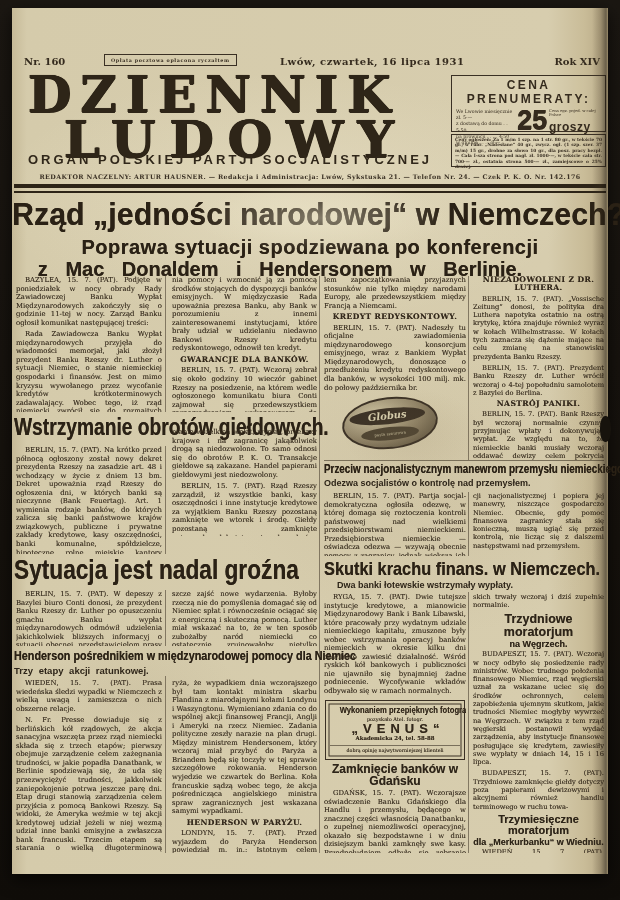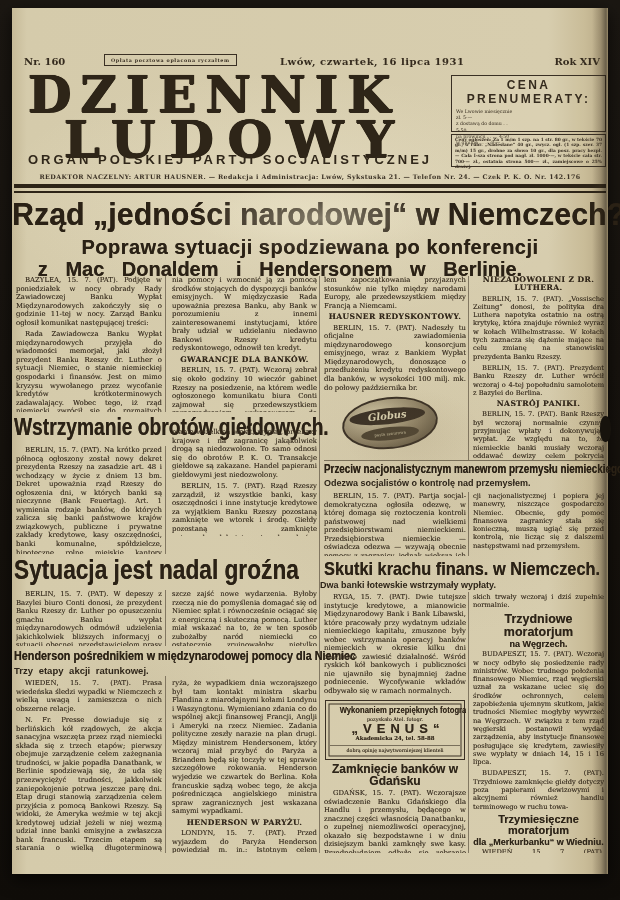"25" div.sub-price { html: none -> <div> <span>25</span> <span> <span>Cena egz. pojed. w całej Polsce</span> <span>groszy</span> </span> </div> }
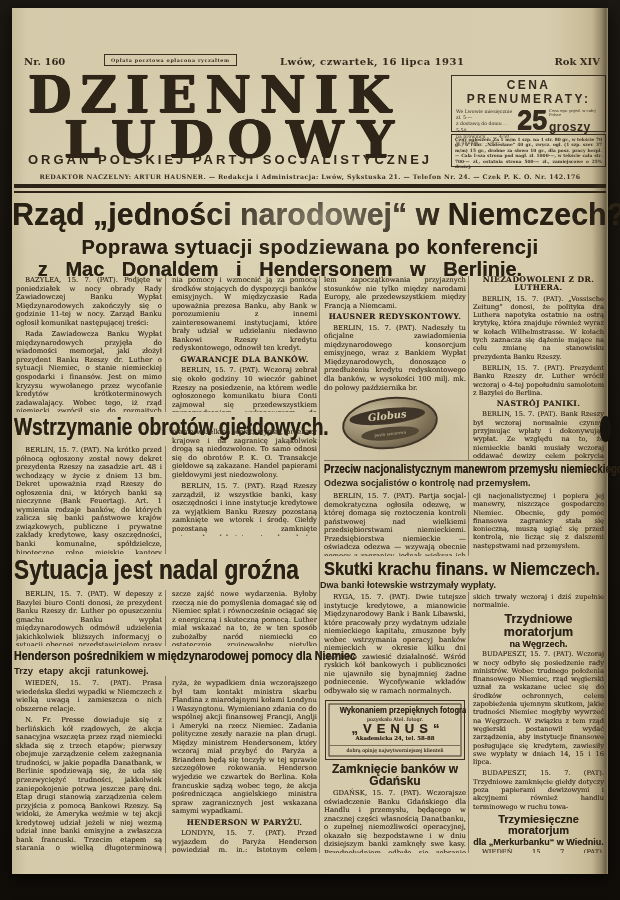"HAUSNER REDYSKONTOWY." div.sh { text: HAUSNER -> KREDYT }
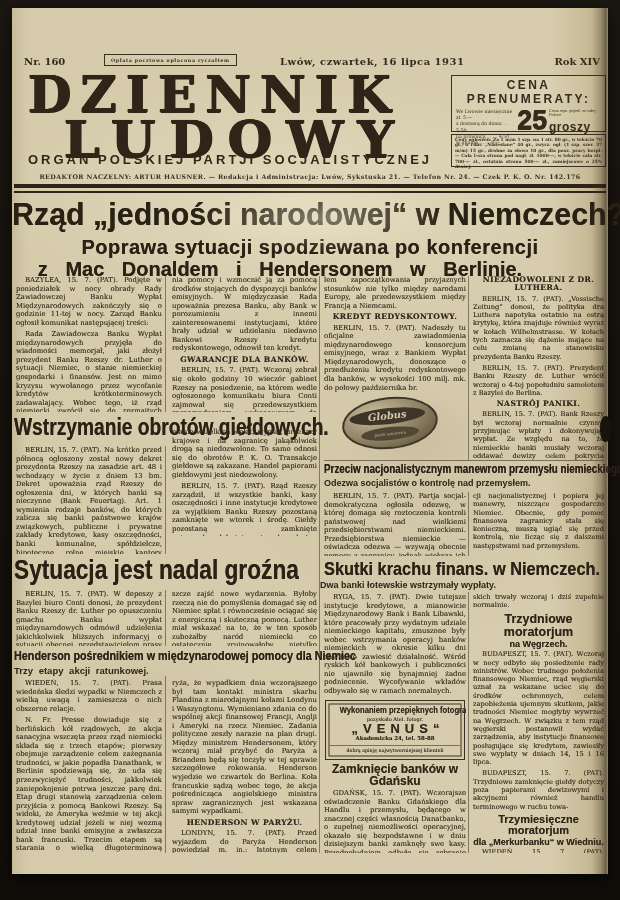"Dwa banki łotewskie wstrzymały wypłaty." div.subhead { left: 308px -> 325px }
